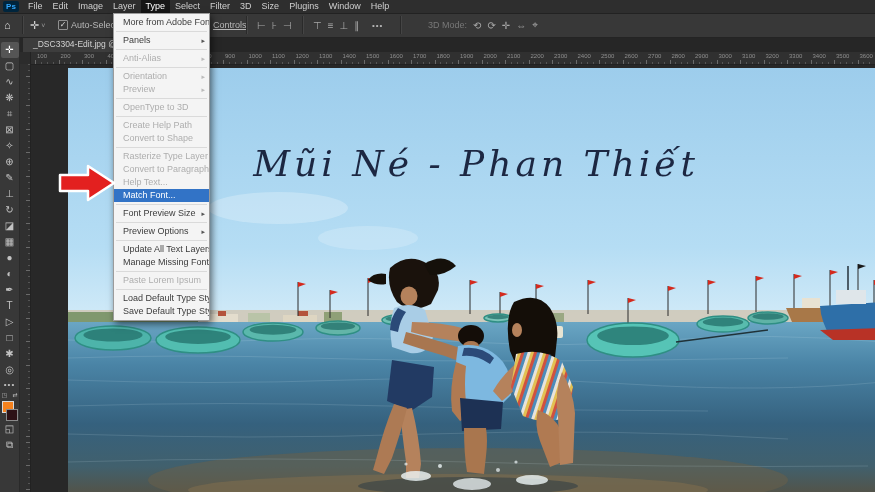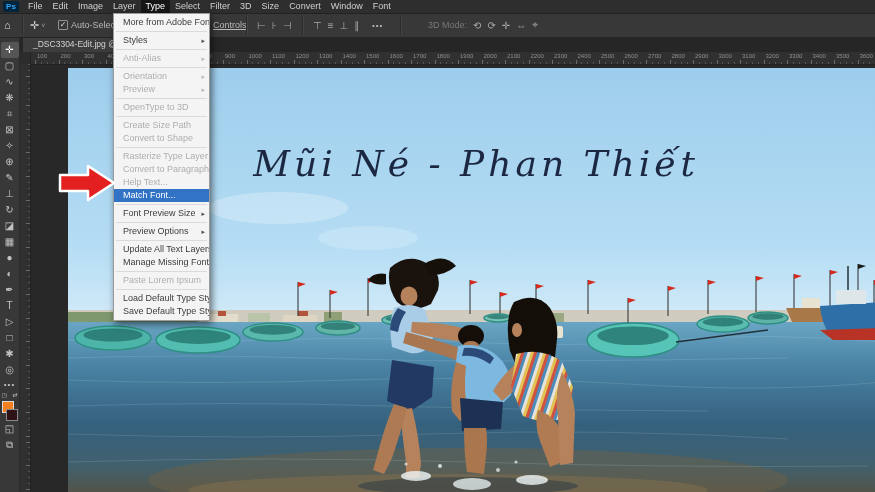"Convert" div.menubar-item { text: Convert -> Plugins }
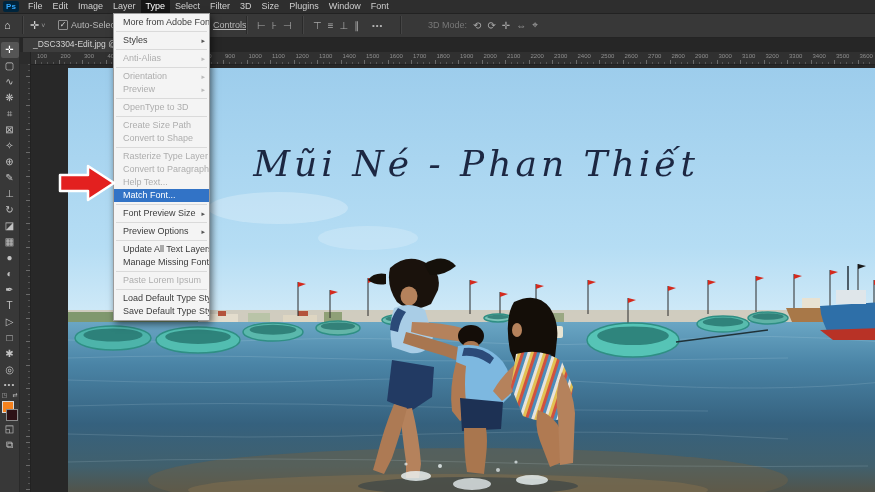"Font" div.menubar-item { text: Font -> Help }
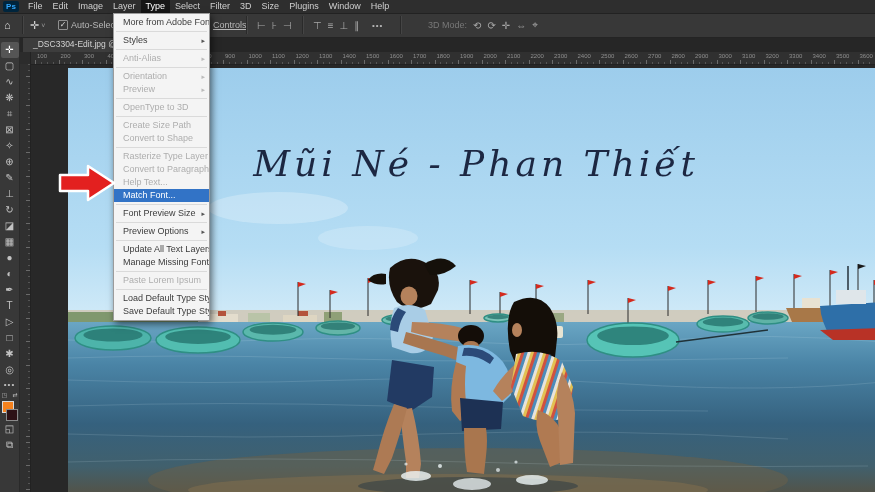"Styles" span { text: Styles -> Panels }
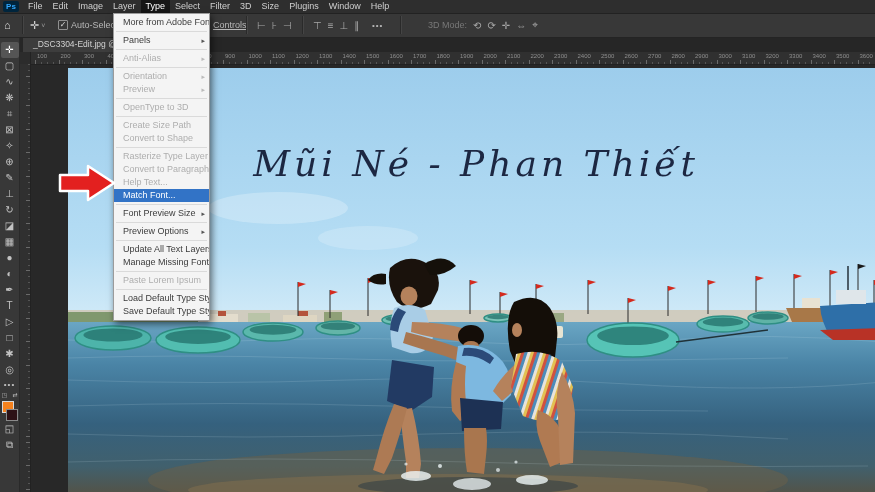"Create Size Path" span { text: Size -> Help }
